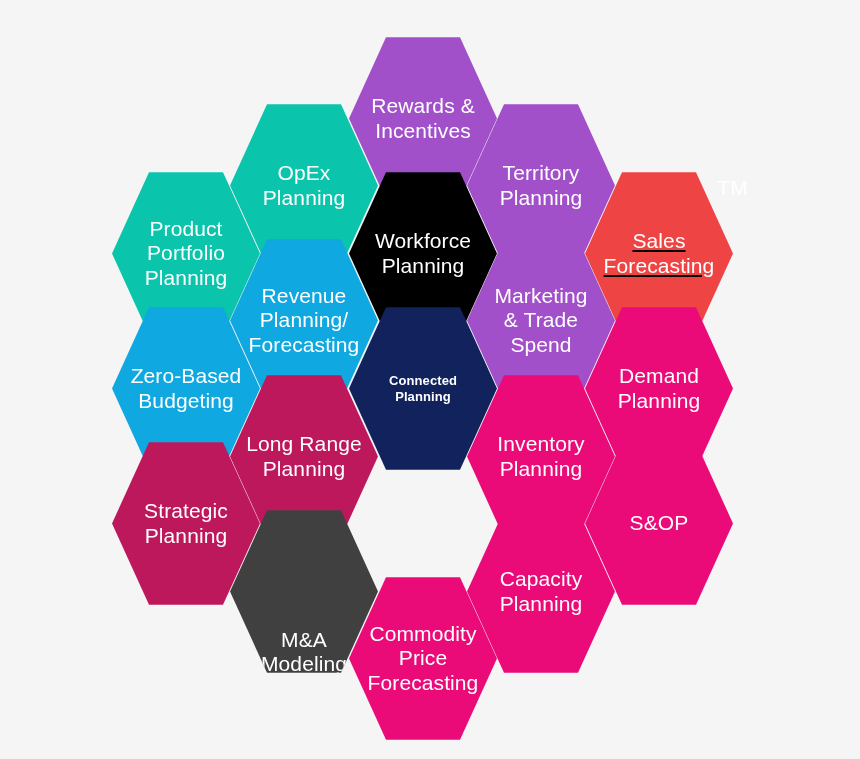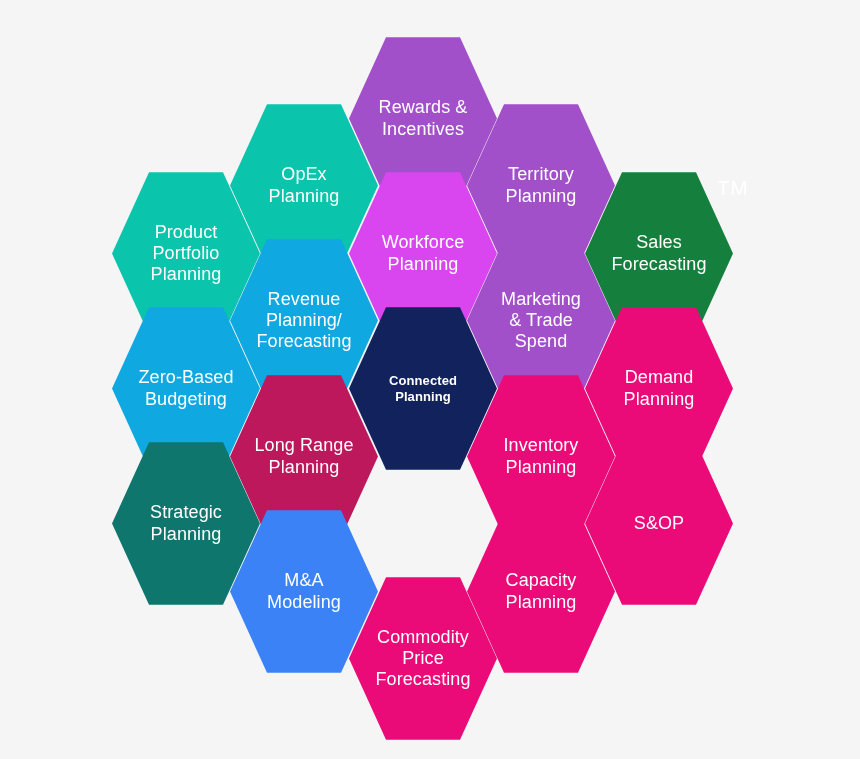"Rewards &" .hex-label { font-size: 18px -> 21px }
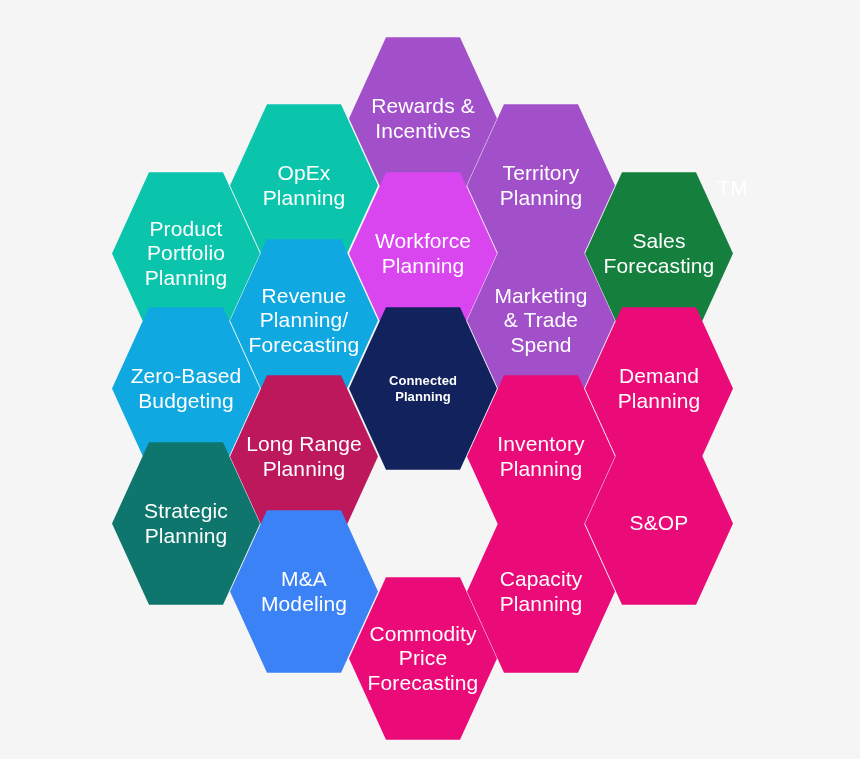"Workforce" div.hex { background: #d946ef -> #000000; text-decoration: none -> underline }
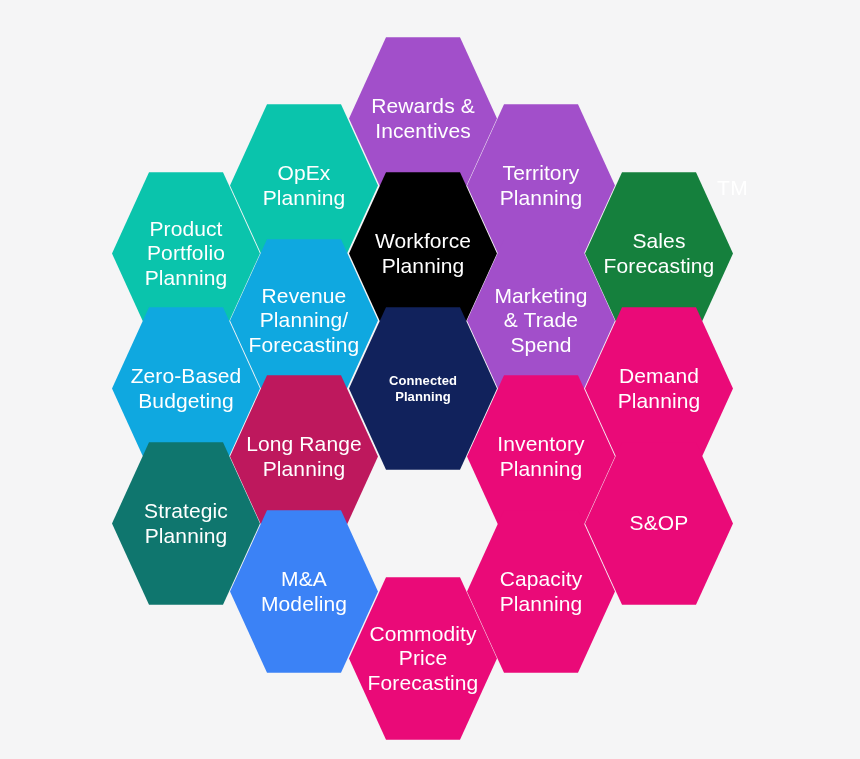"Sales" div.hex { background: #15803d -> #ef4444; text-decoration: none -> underline }
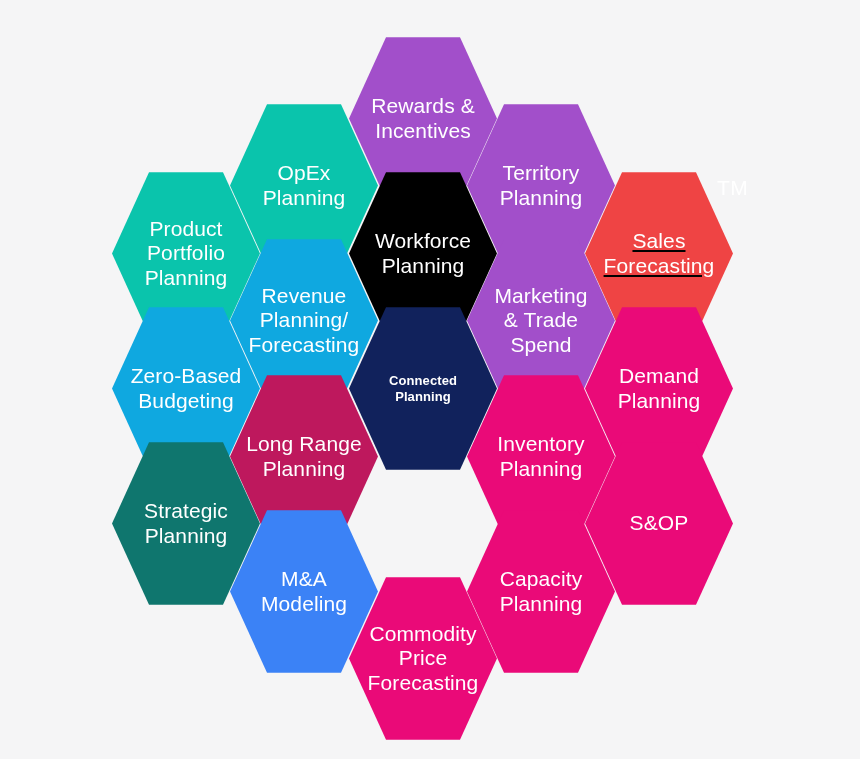"Strategic" div.hex { background: #0f766e -> #be185d }
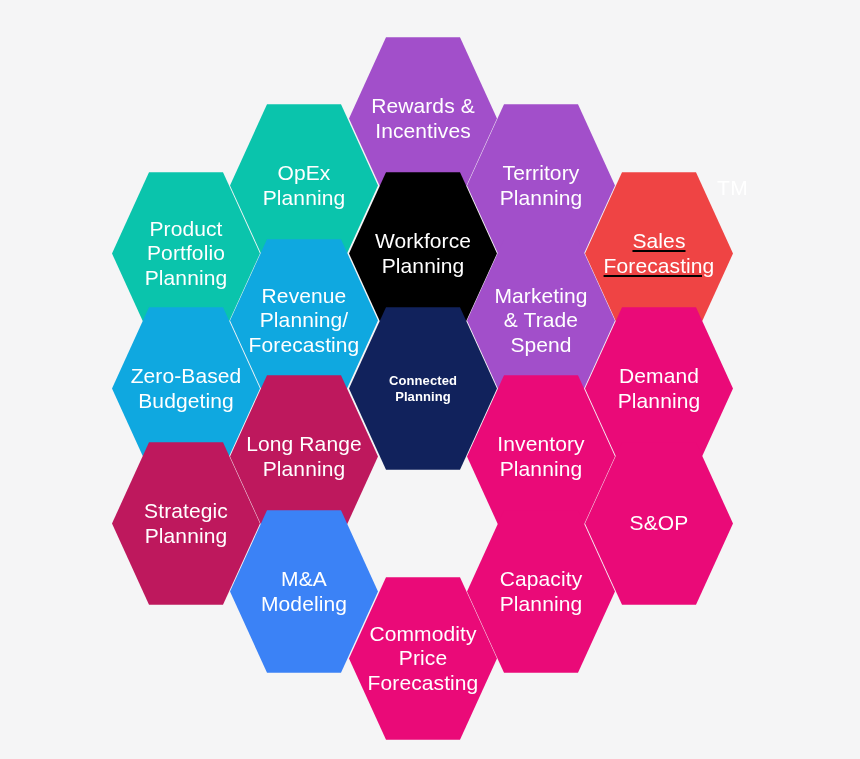"M&A" div.hex { align-items: none -> flex-end; background: #3b82f6 -> #404040 }
